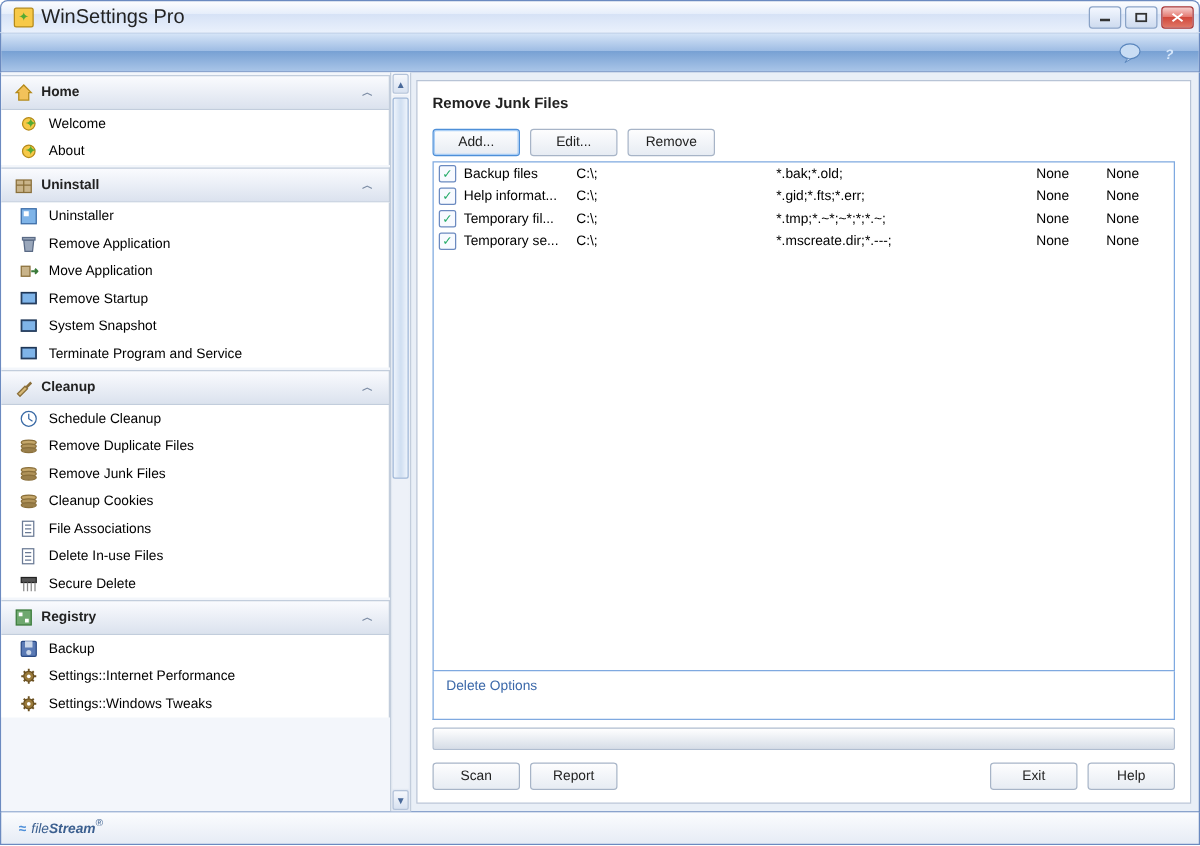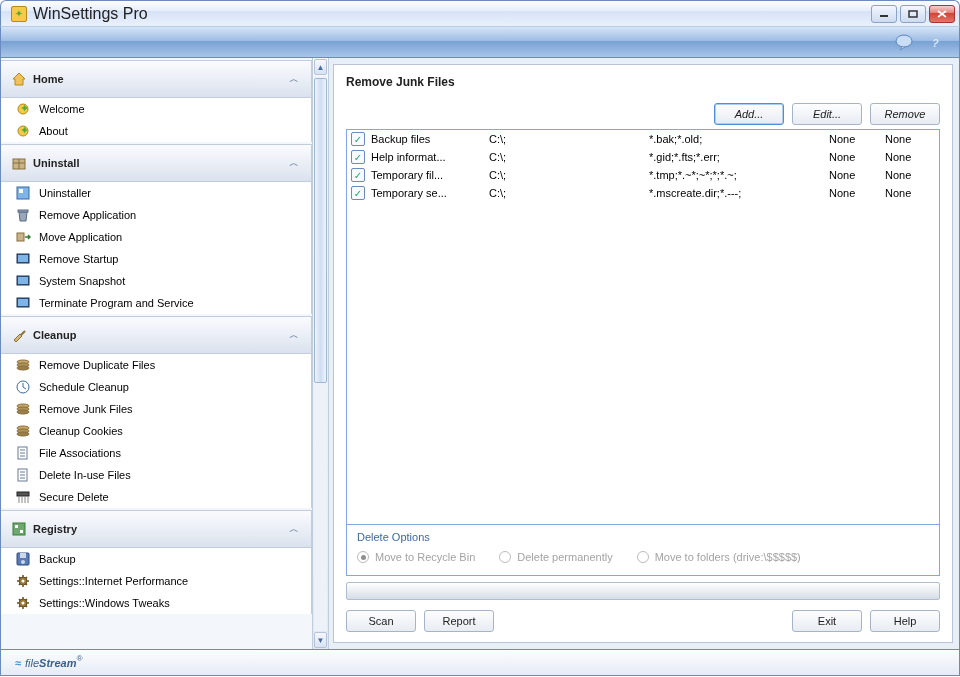"Home" .section-hdr { height: 38px -> 28px }
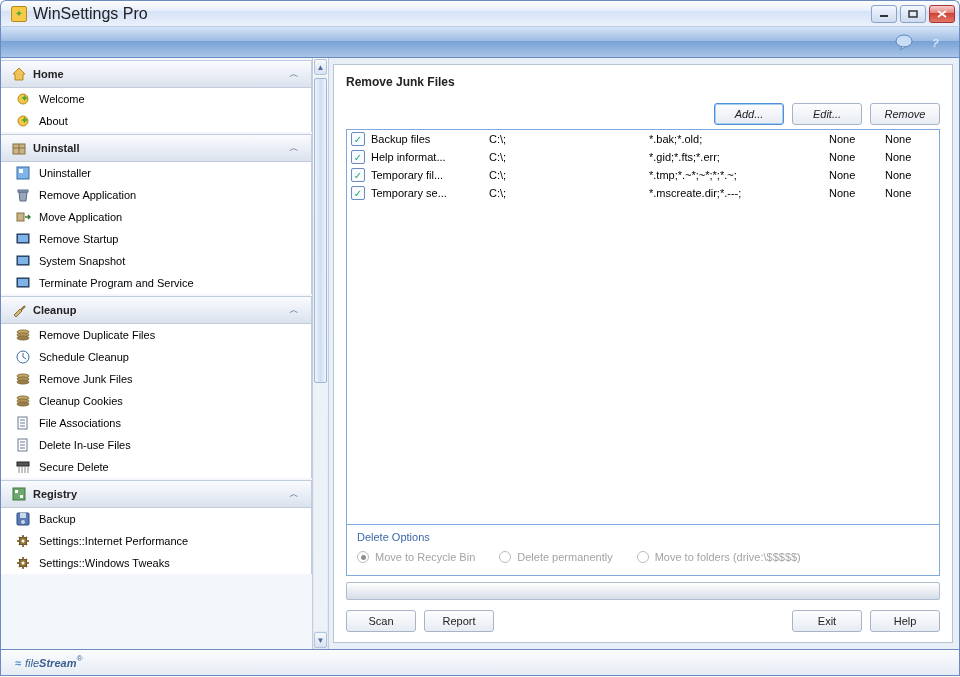"Add..." .top-btn-row { font-style: italic -> none; justify-content: flex-end -> none }
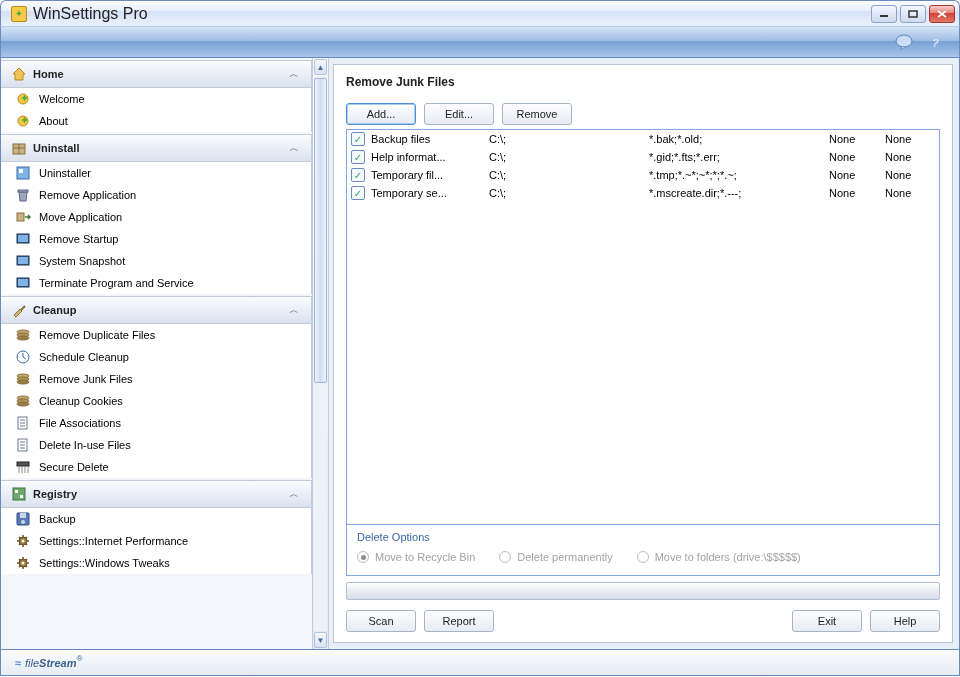"Backup files" .col-name { width: 118px -> 90px }
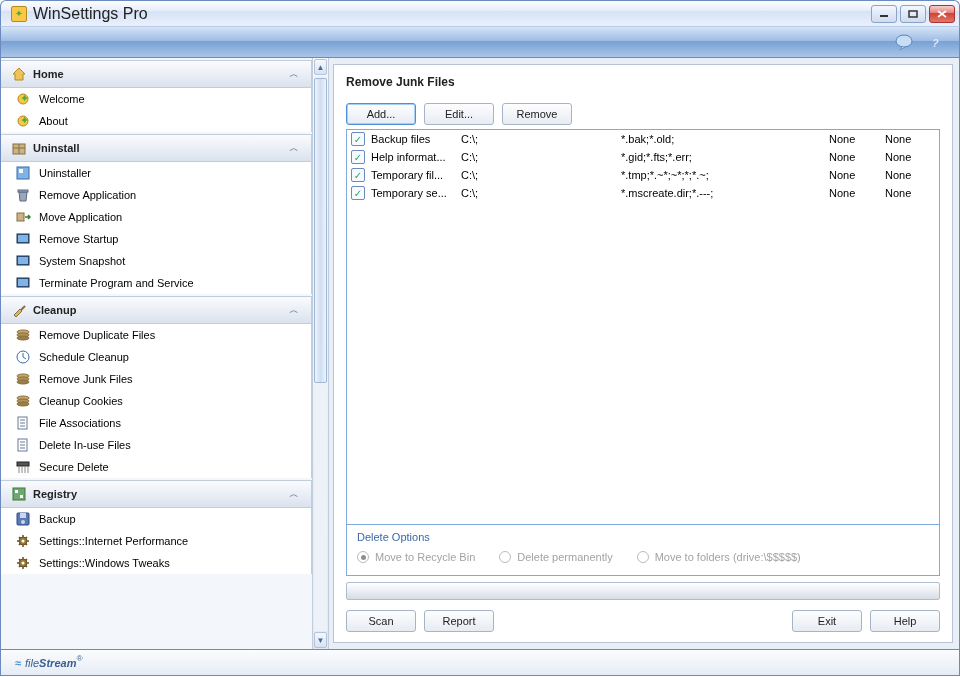"Remove Duplicate Files" div.nav-item { order: before "Schedule Cleanup" -> after "Schedule Cleanup" }
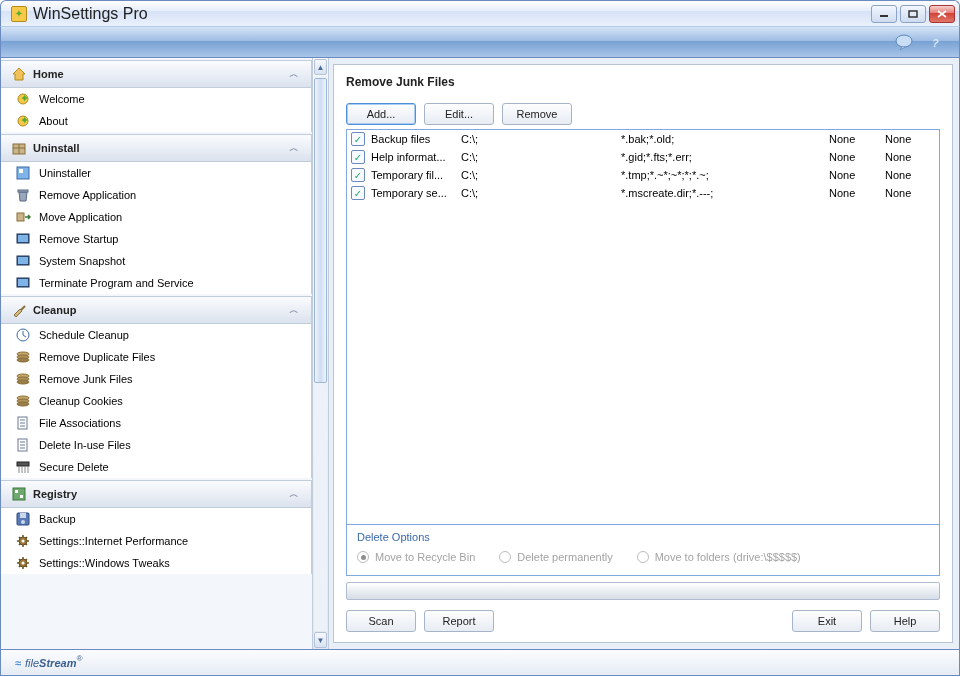"Move to Recycle Bin" div.radio-row { html: <div> <div> <span></span> <span>Move to Recycle Bin</span> </div> <div> <span></span> <span>Delete permanently</span> </div> <div> <span></span> <span>Move to folders (drive:\$$$$$)</span> </div> </div> -> none }
